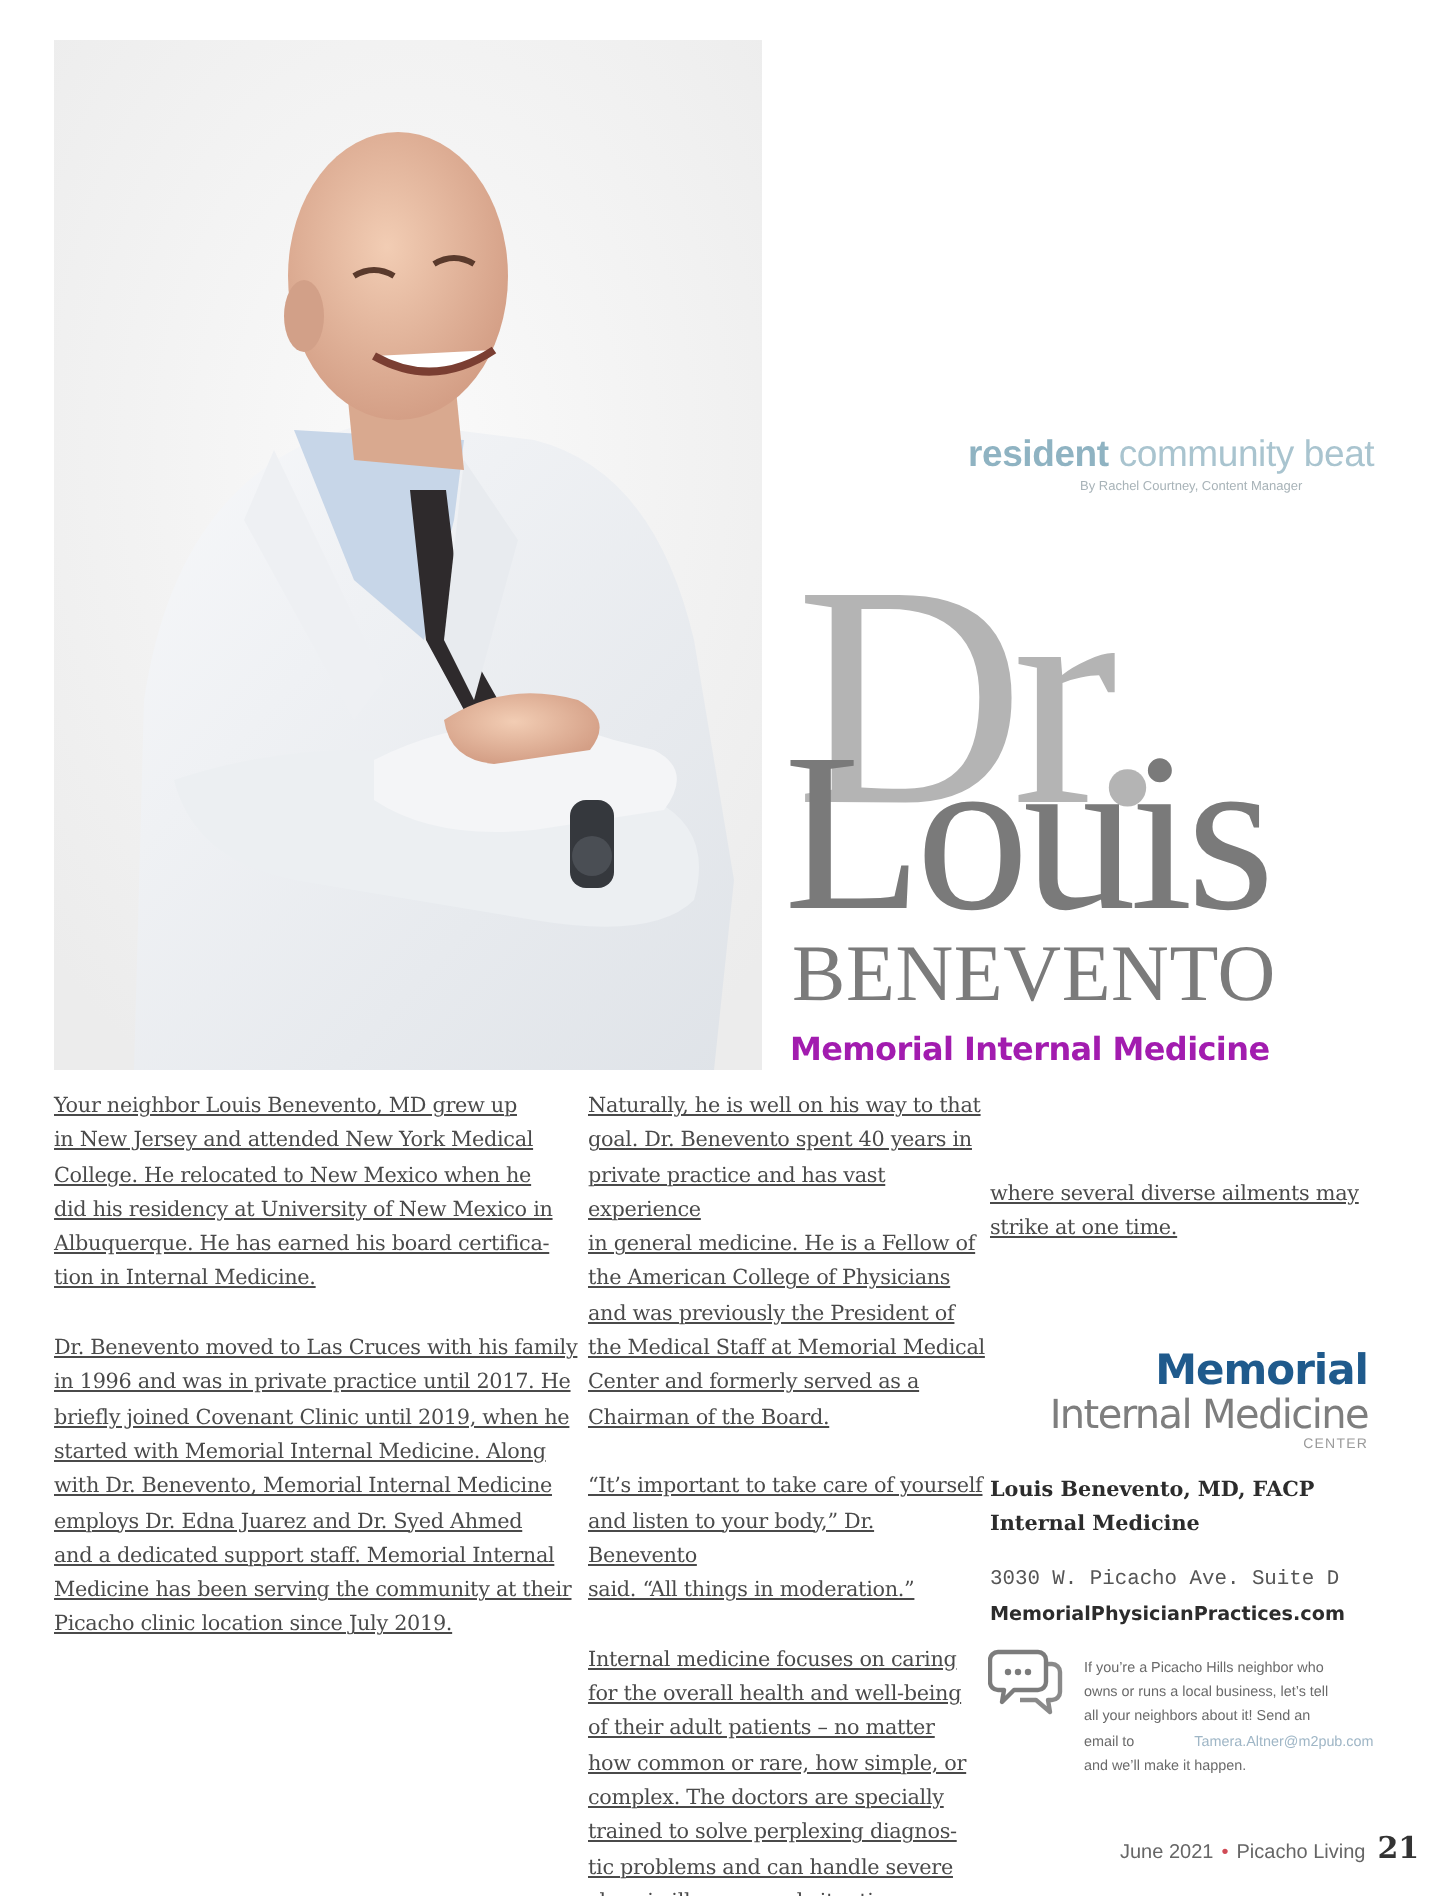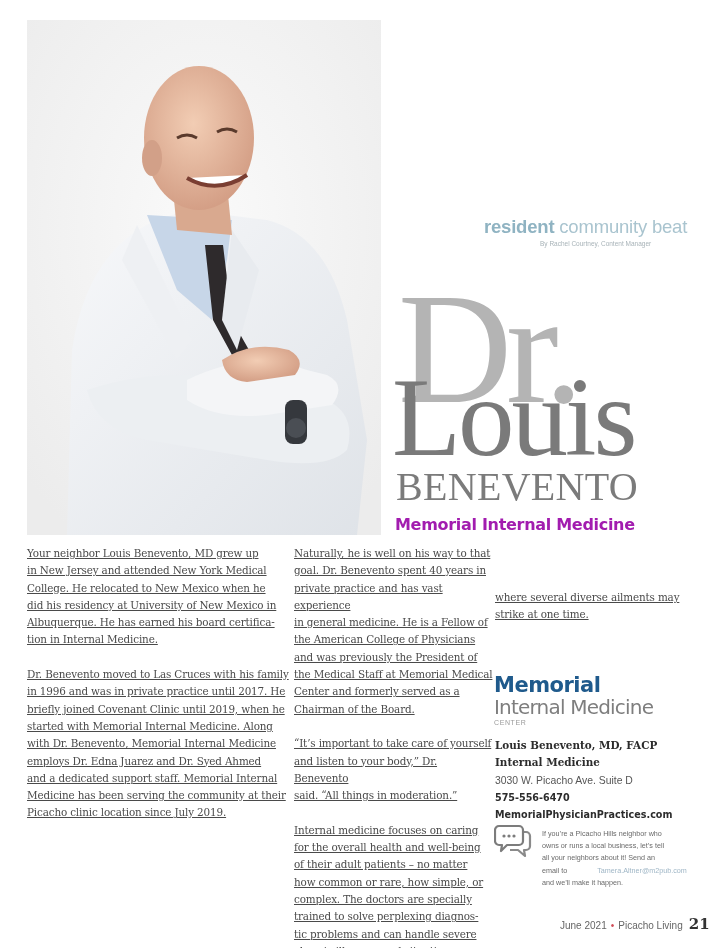"Memorial" .logo { text-align: left -> right }
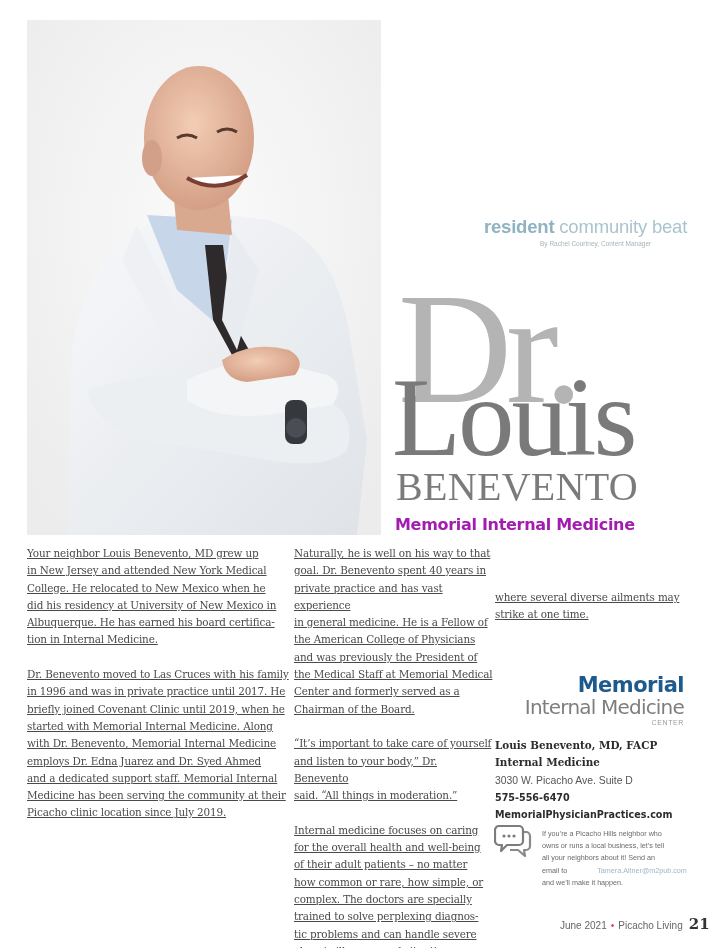"3030 W. Picacho Ave. Suite" .c-addr { font-family: Liberation Sans, sans-serif -> Liberation Mono, monospace; margin-top: none -> 10px }
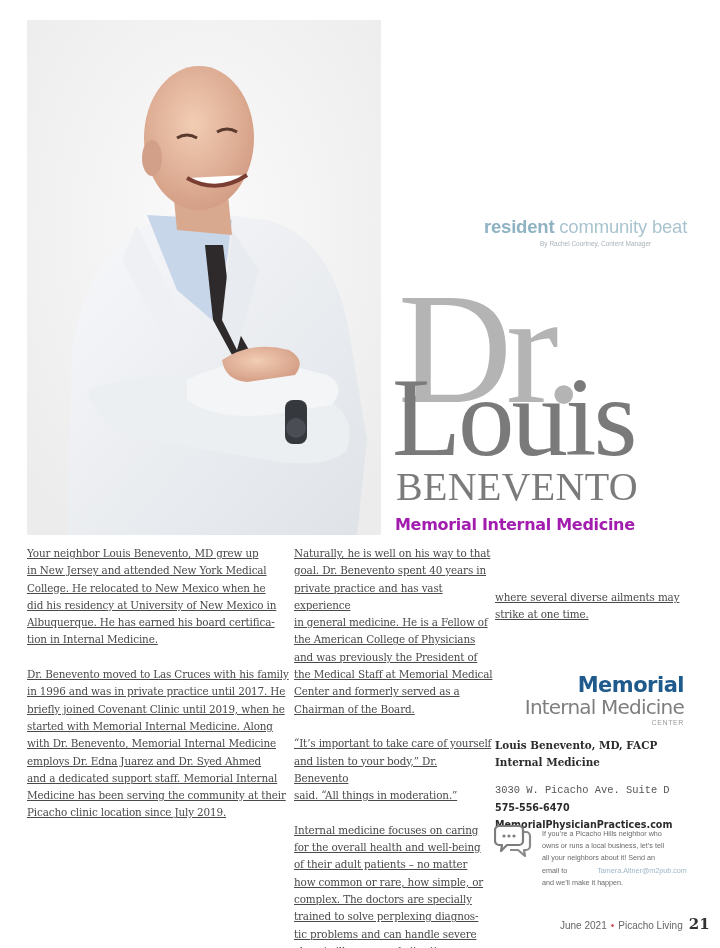"575-556-6470" div.c-phone { html: <div>575-556-6470</div> -> none }
